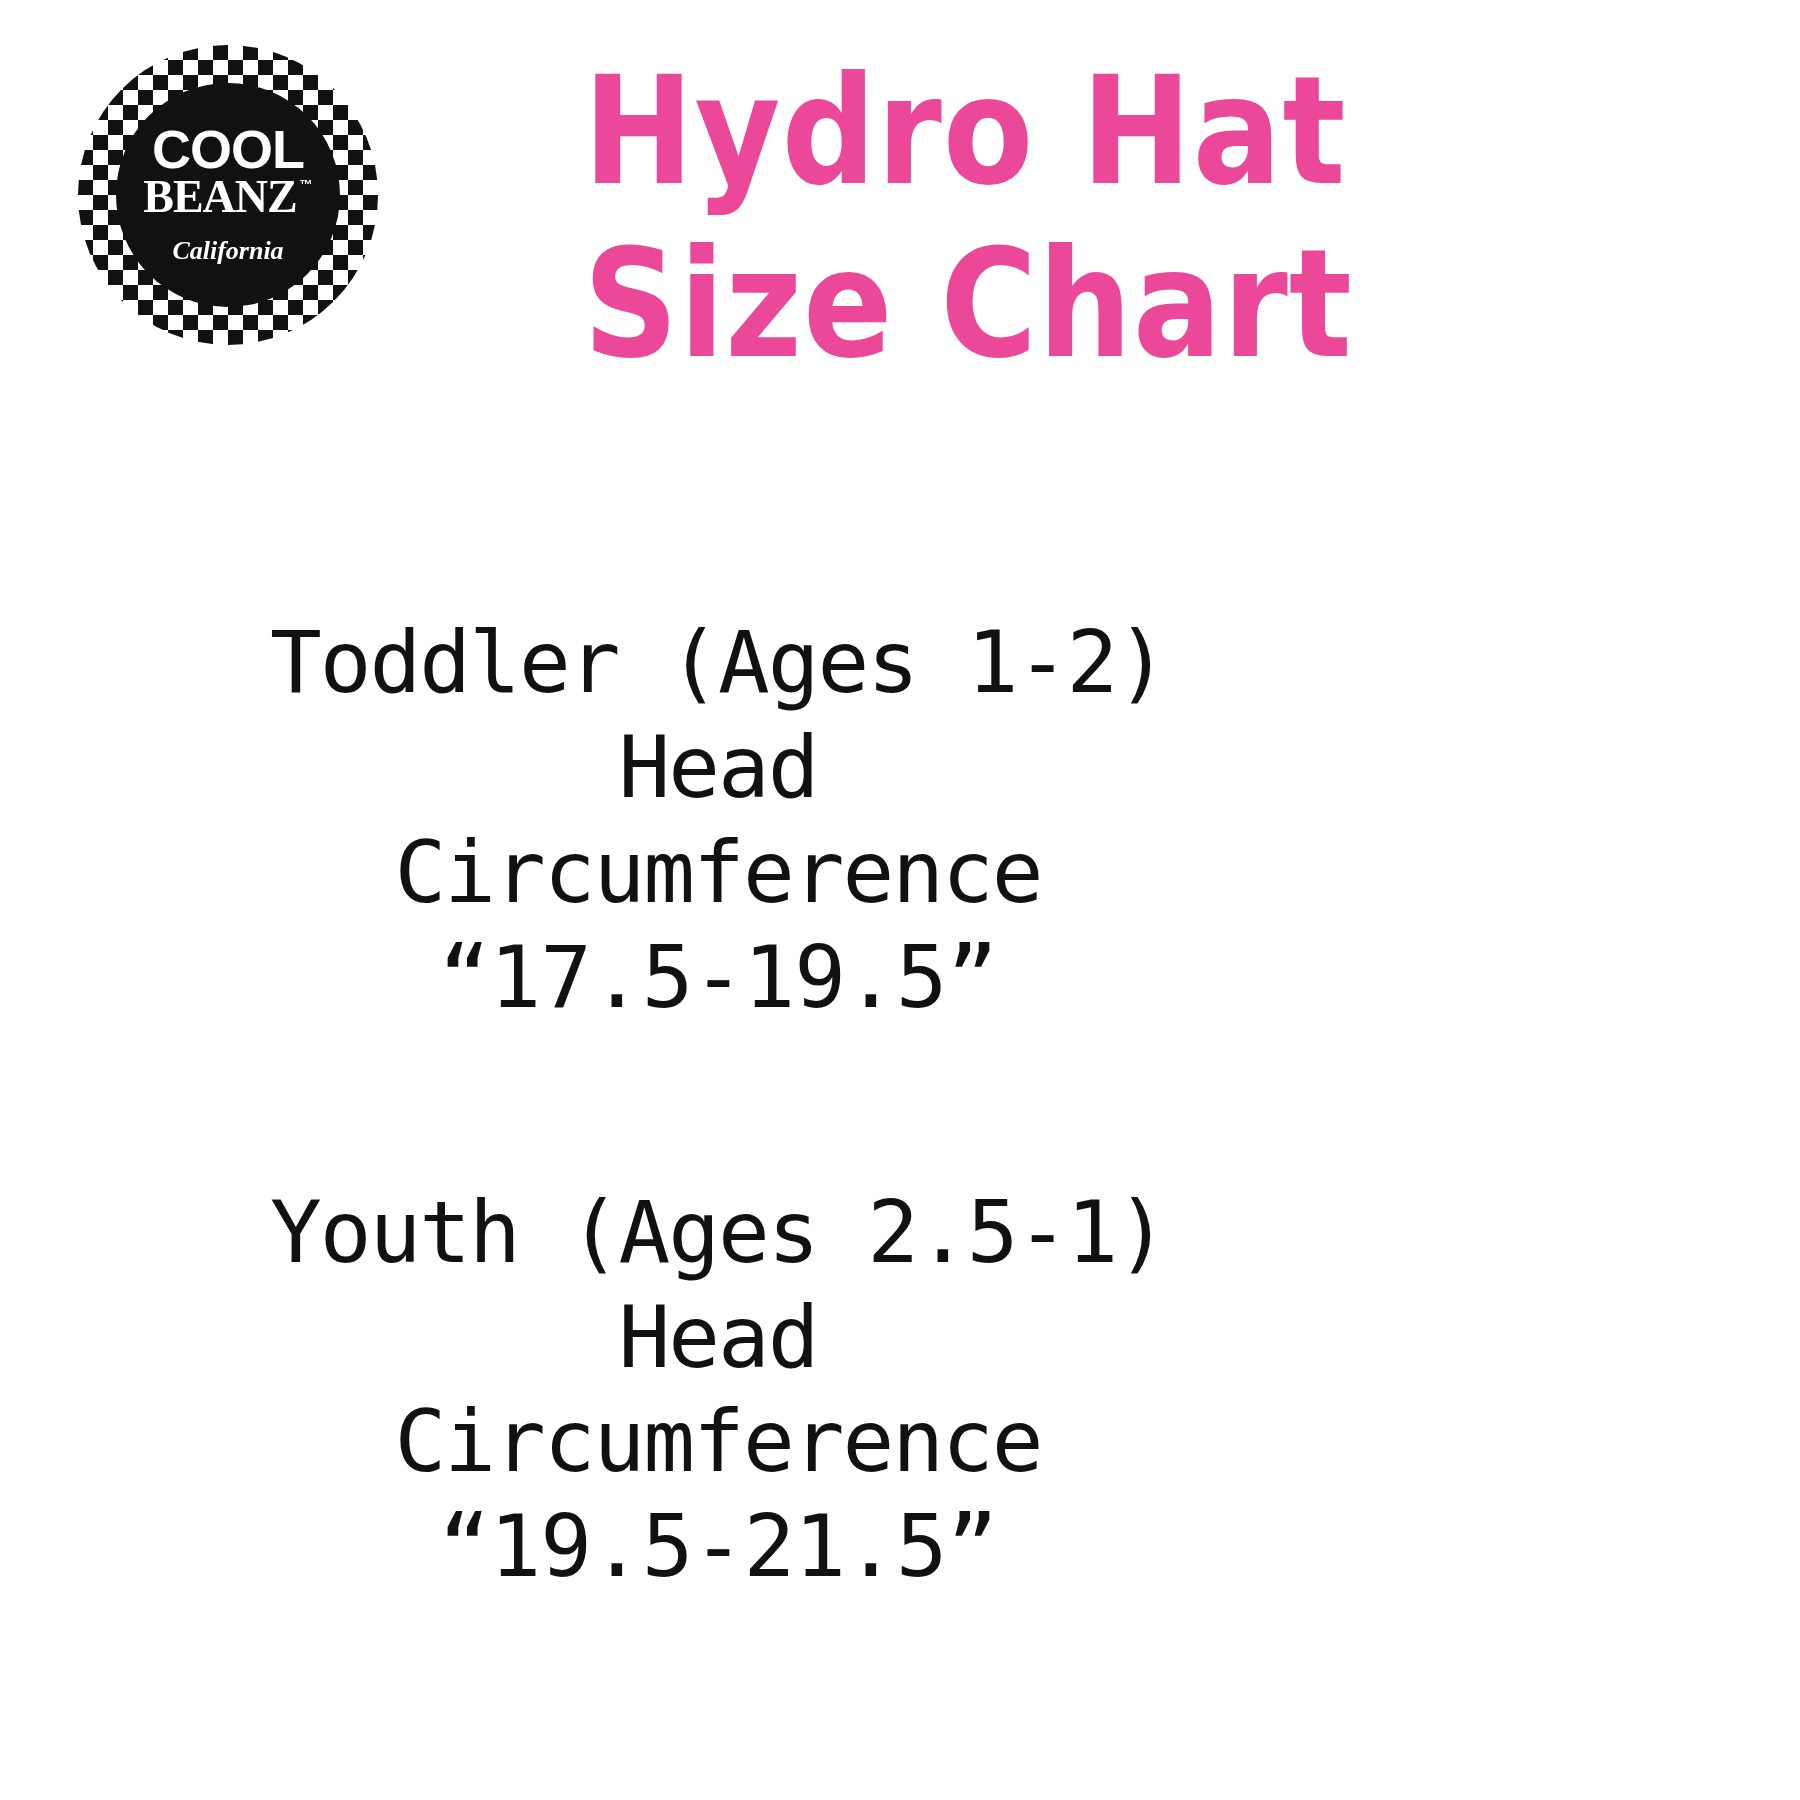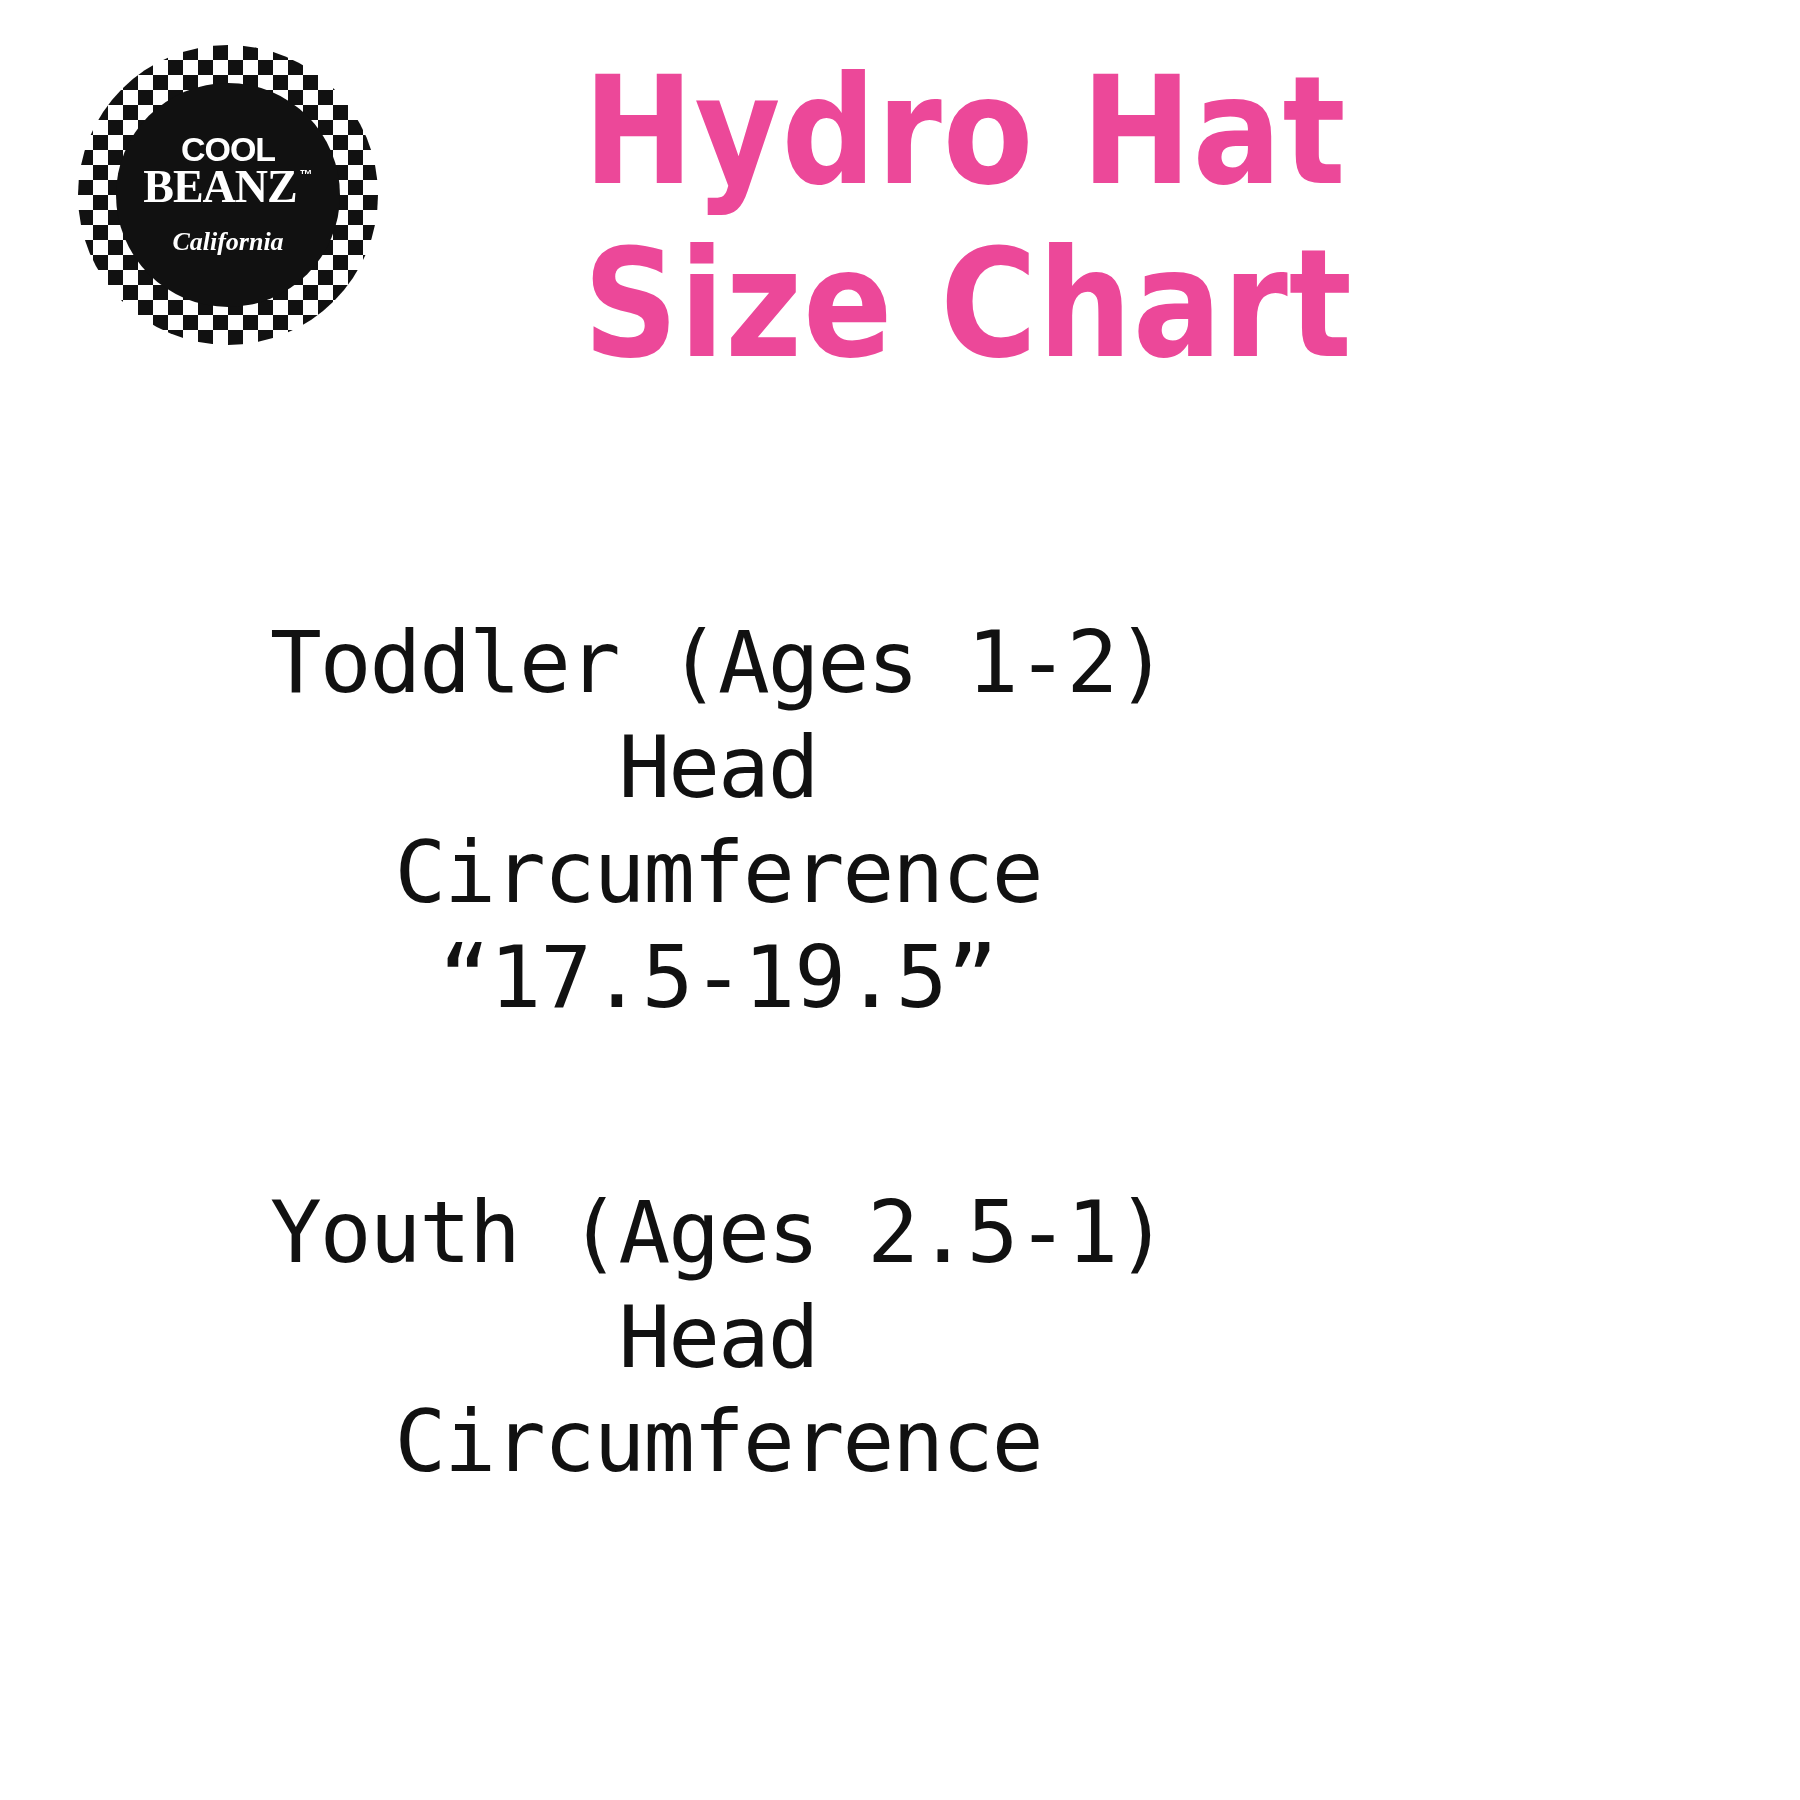"COOL" .logo-cool { font-size: 34px -> 54px }
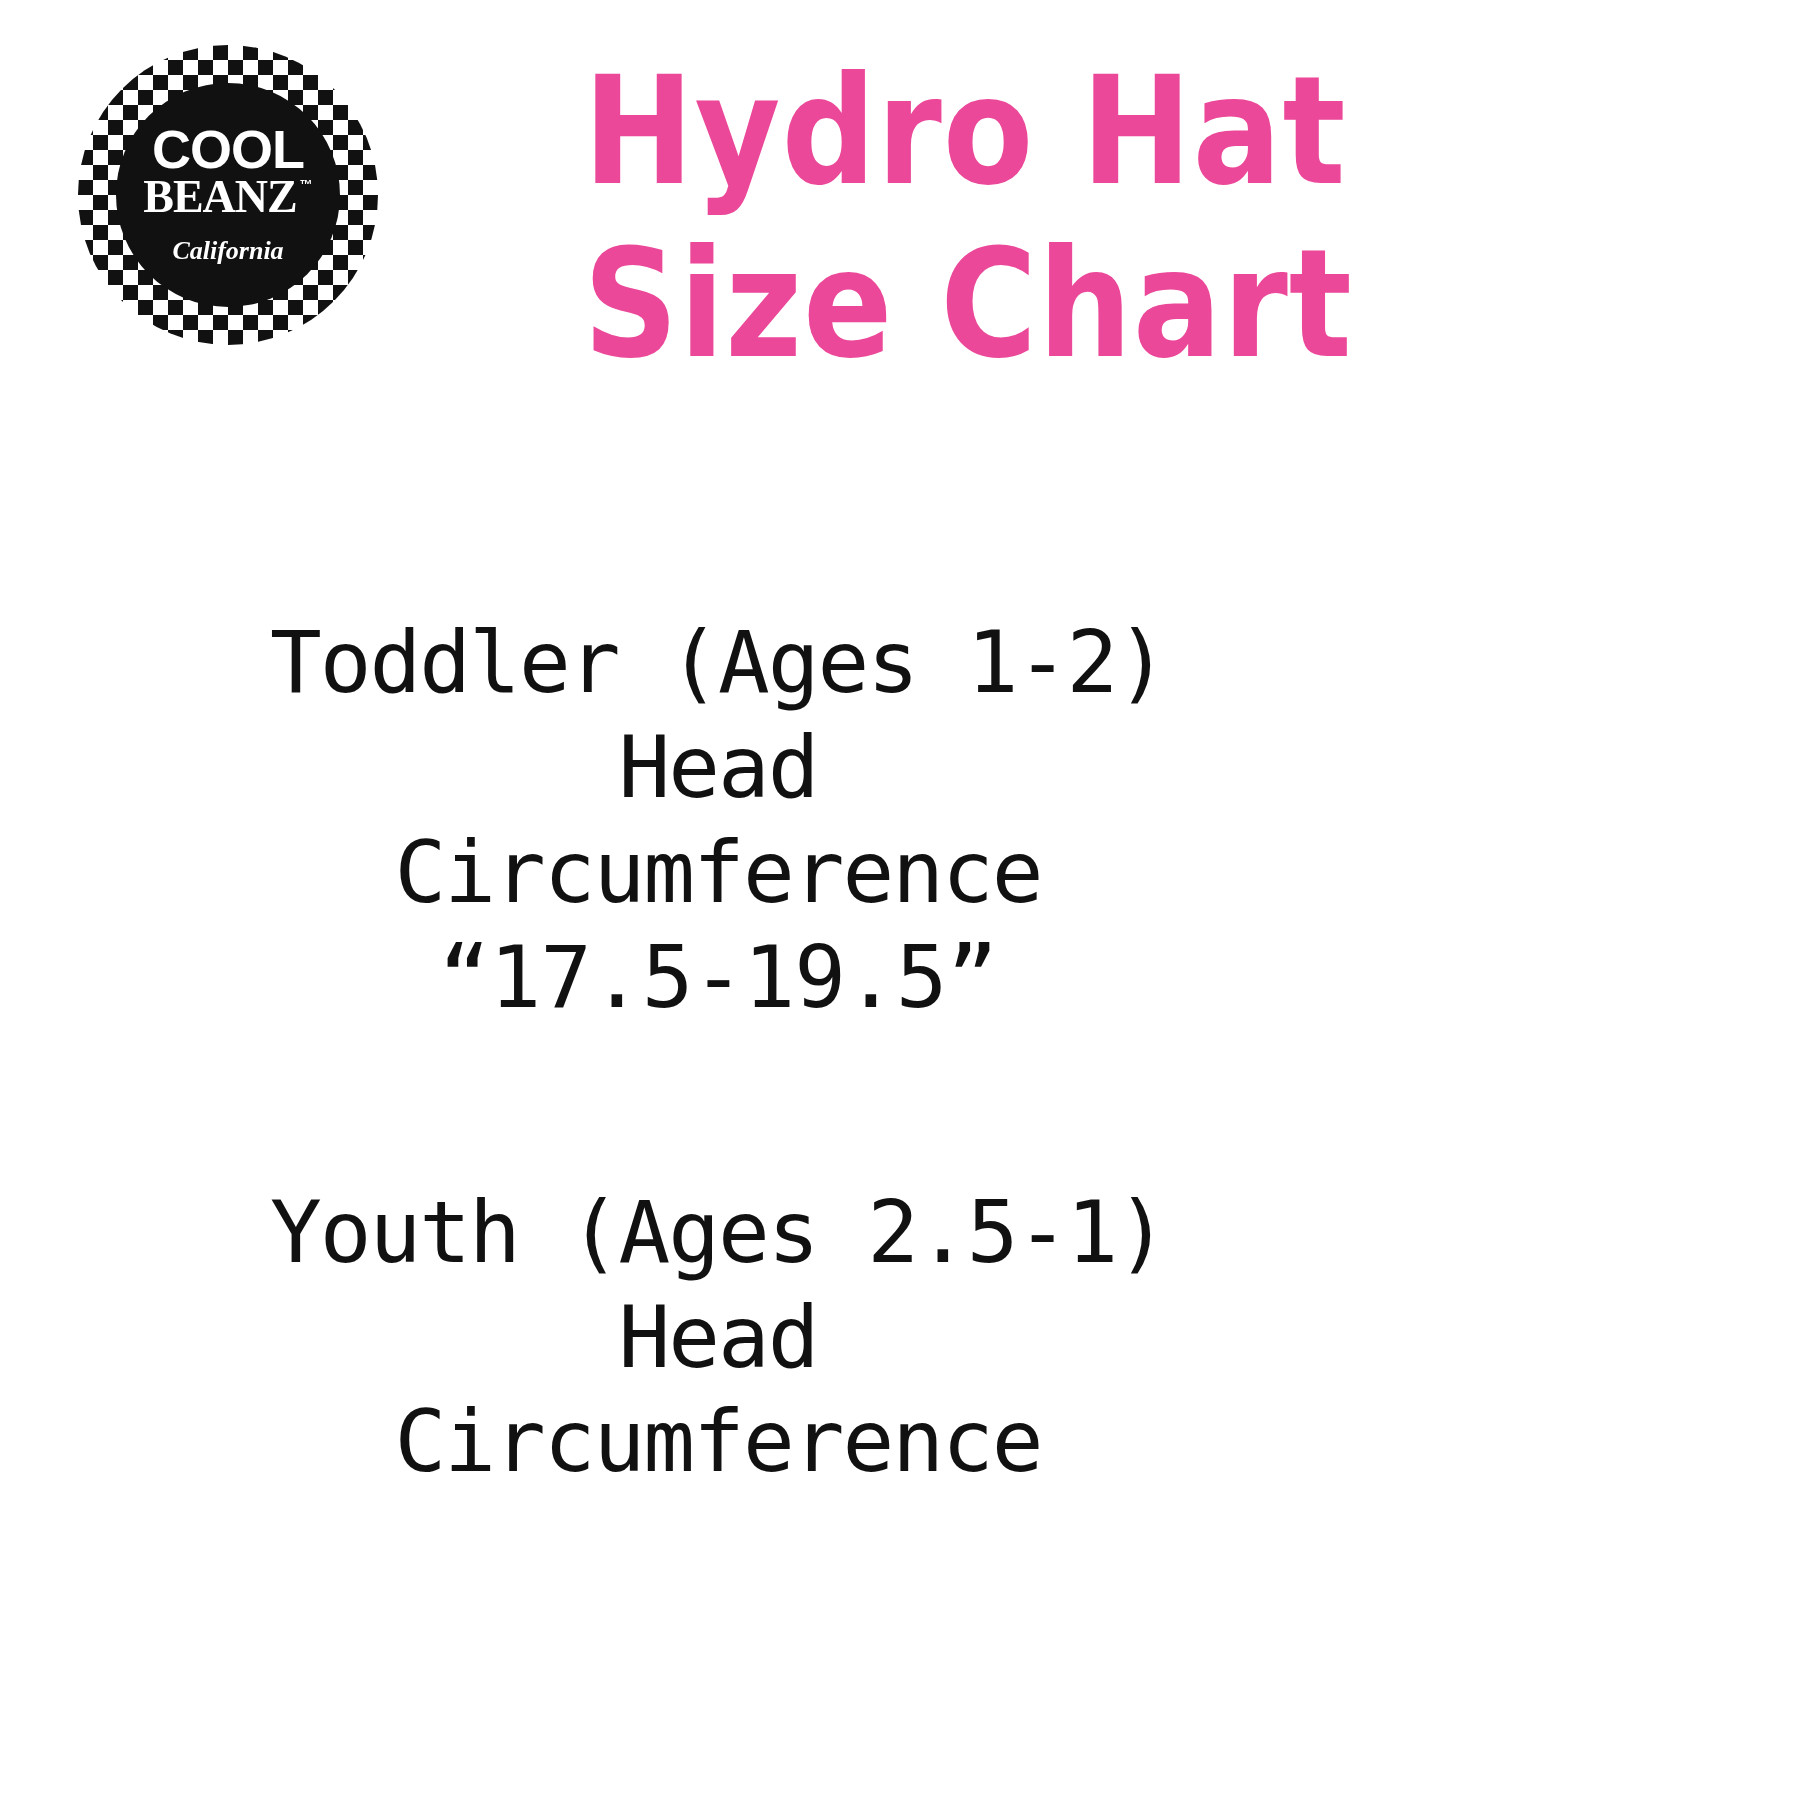"“19.5-21.5”" div.size-line { html: none -> <div>“19.5-21.5”</div> }
